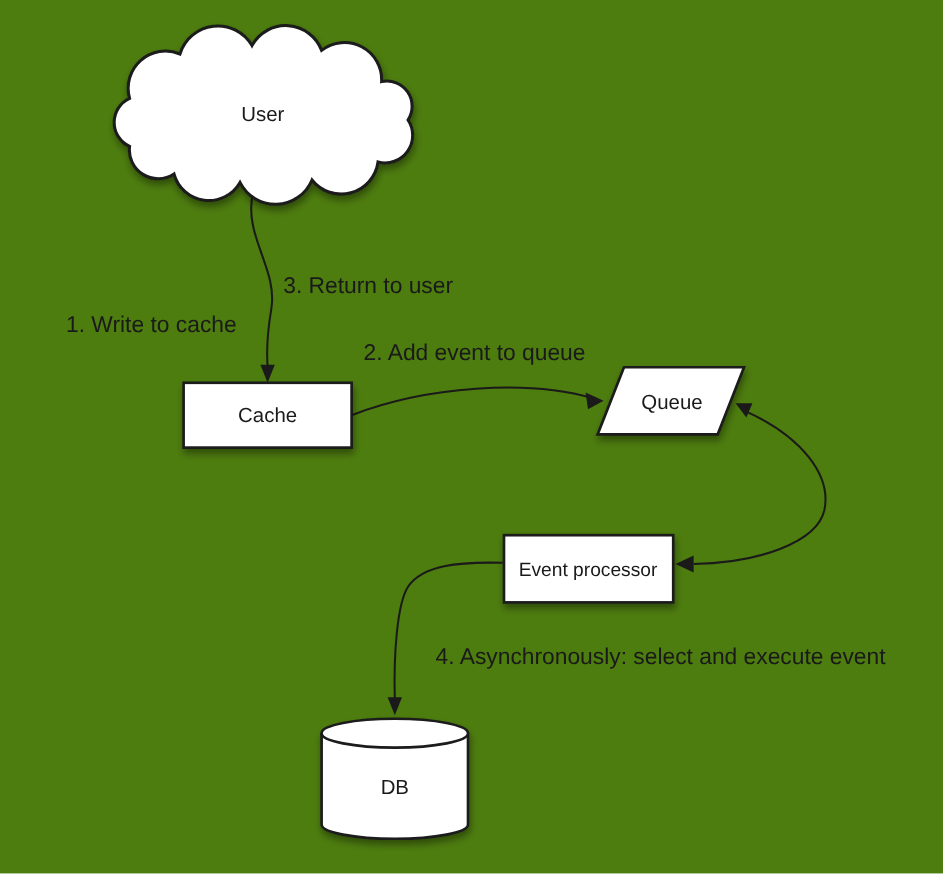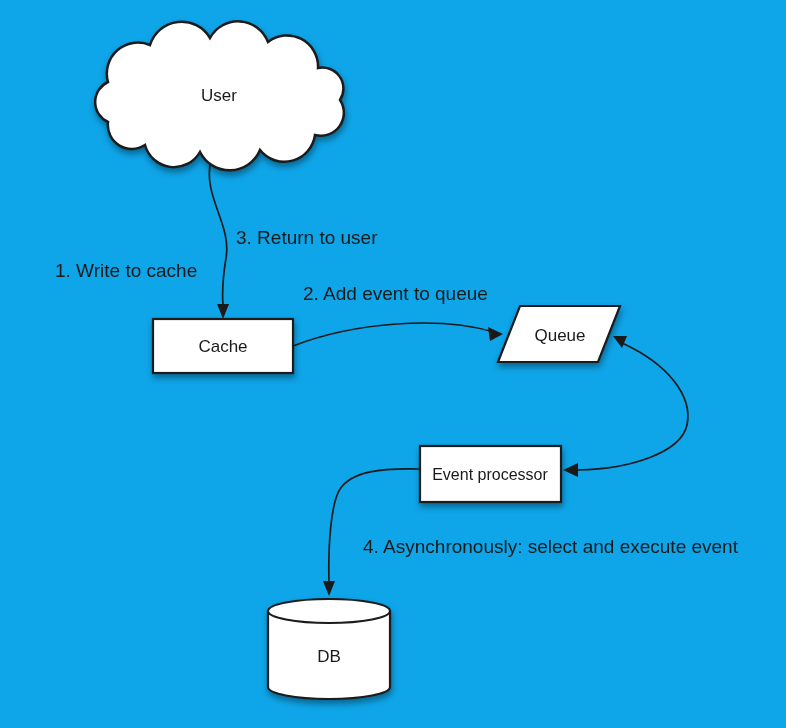"User" .canvas { background: #0ea5e9 -> #4d7c0f }
